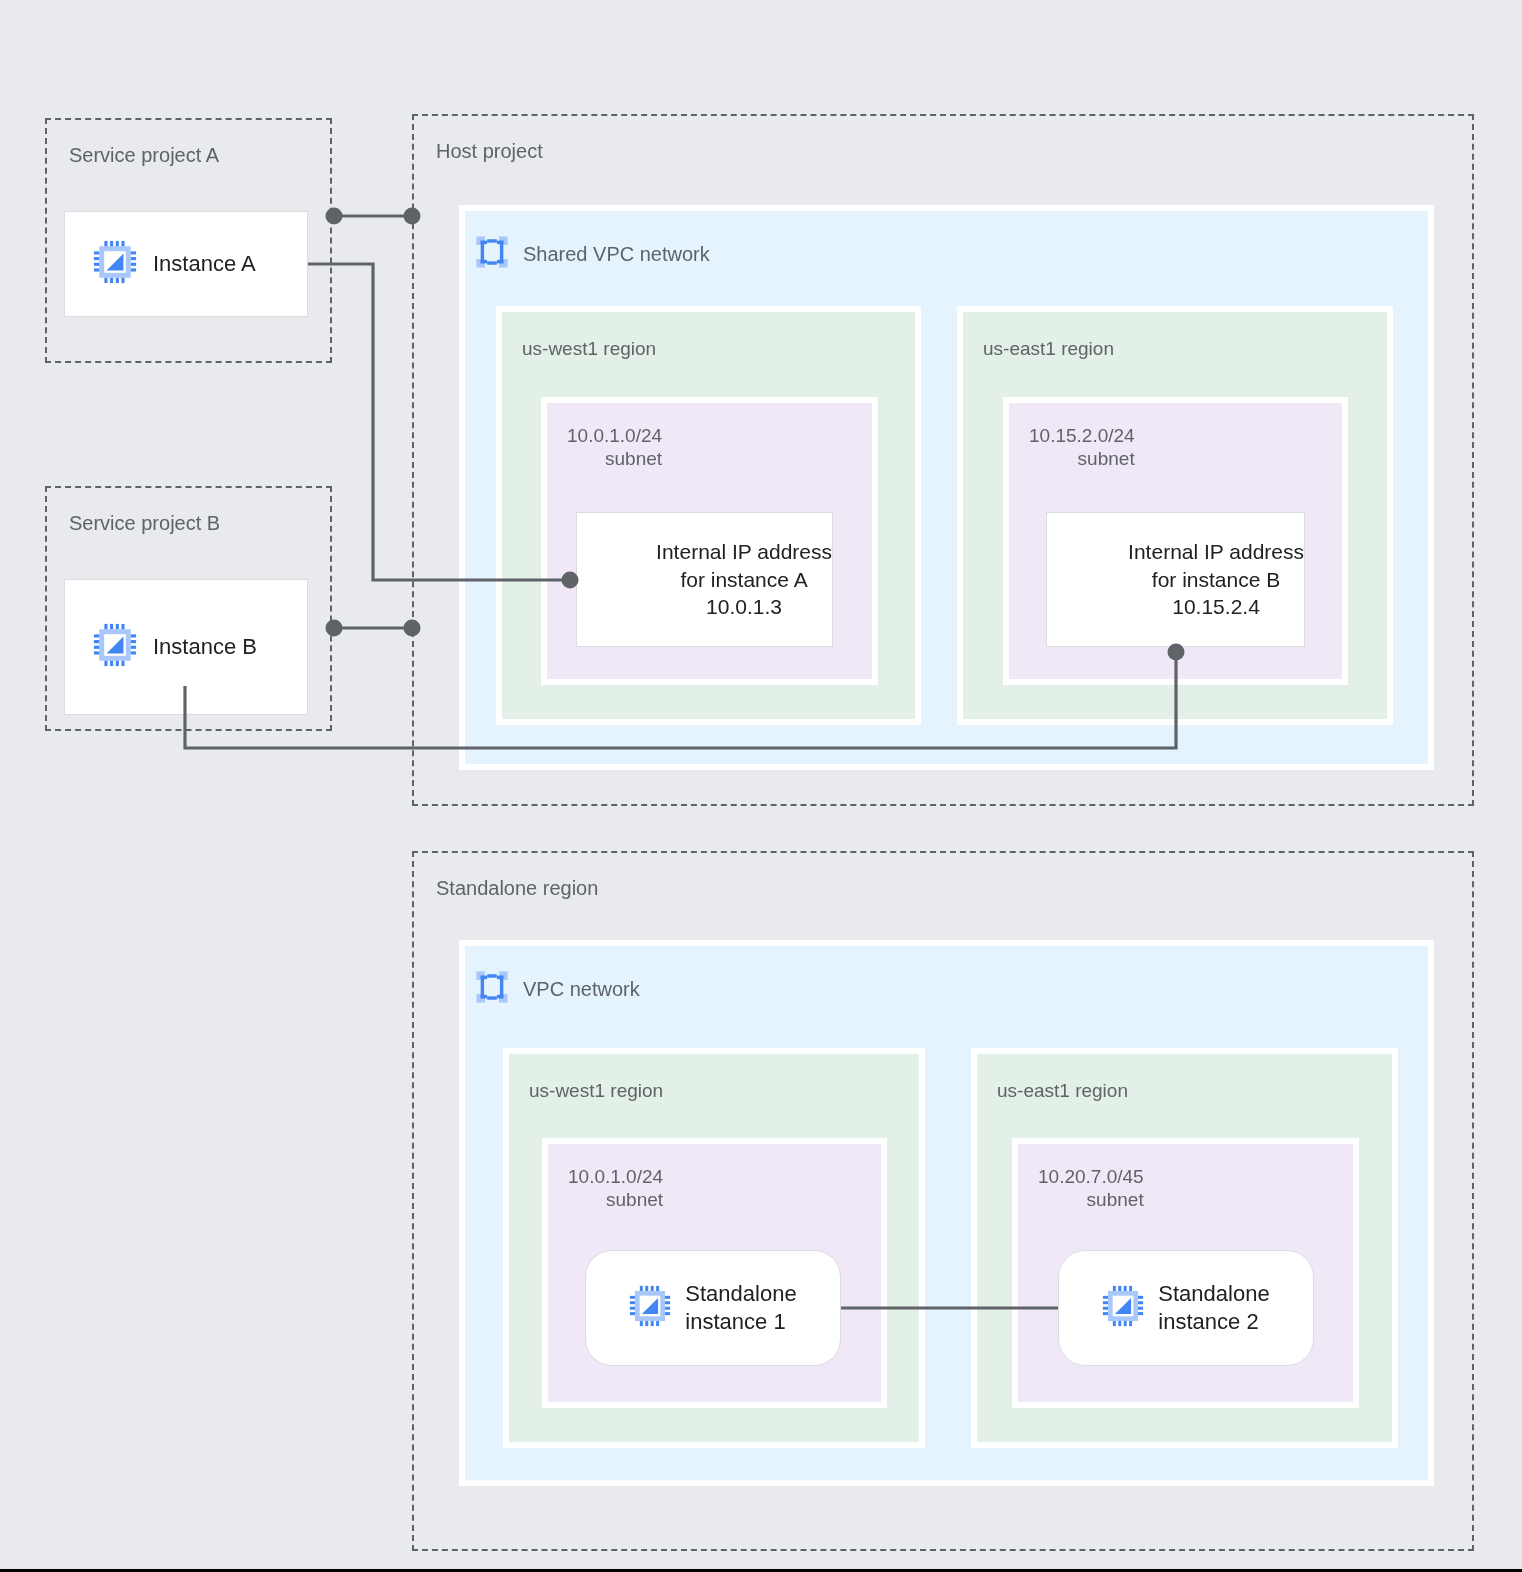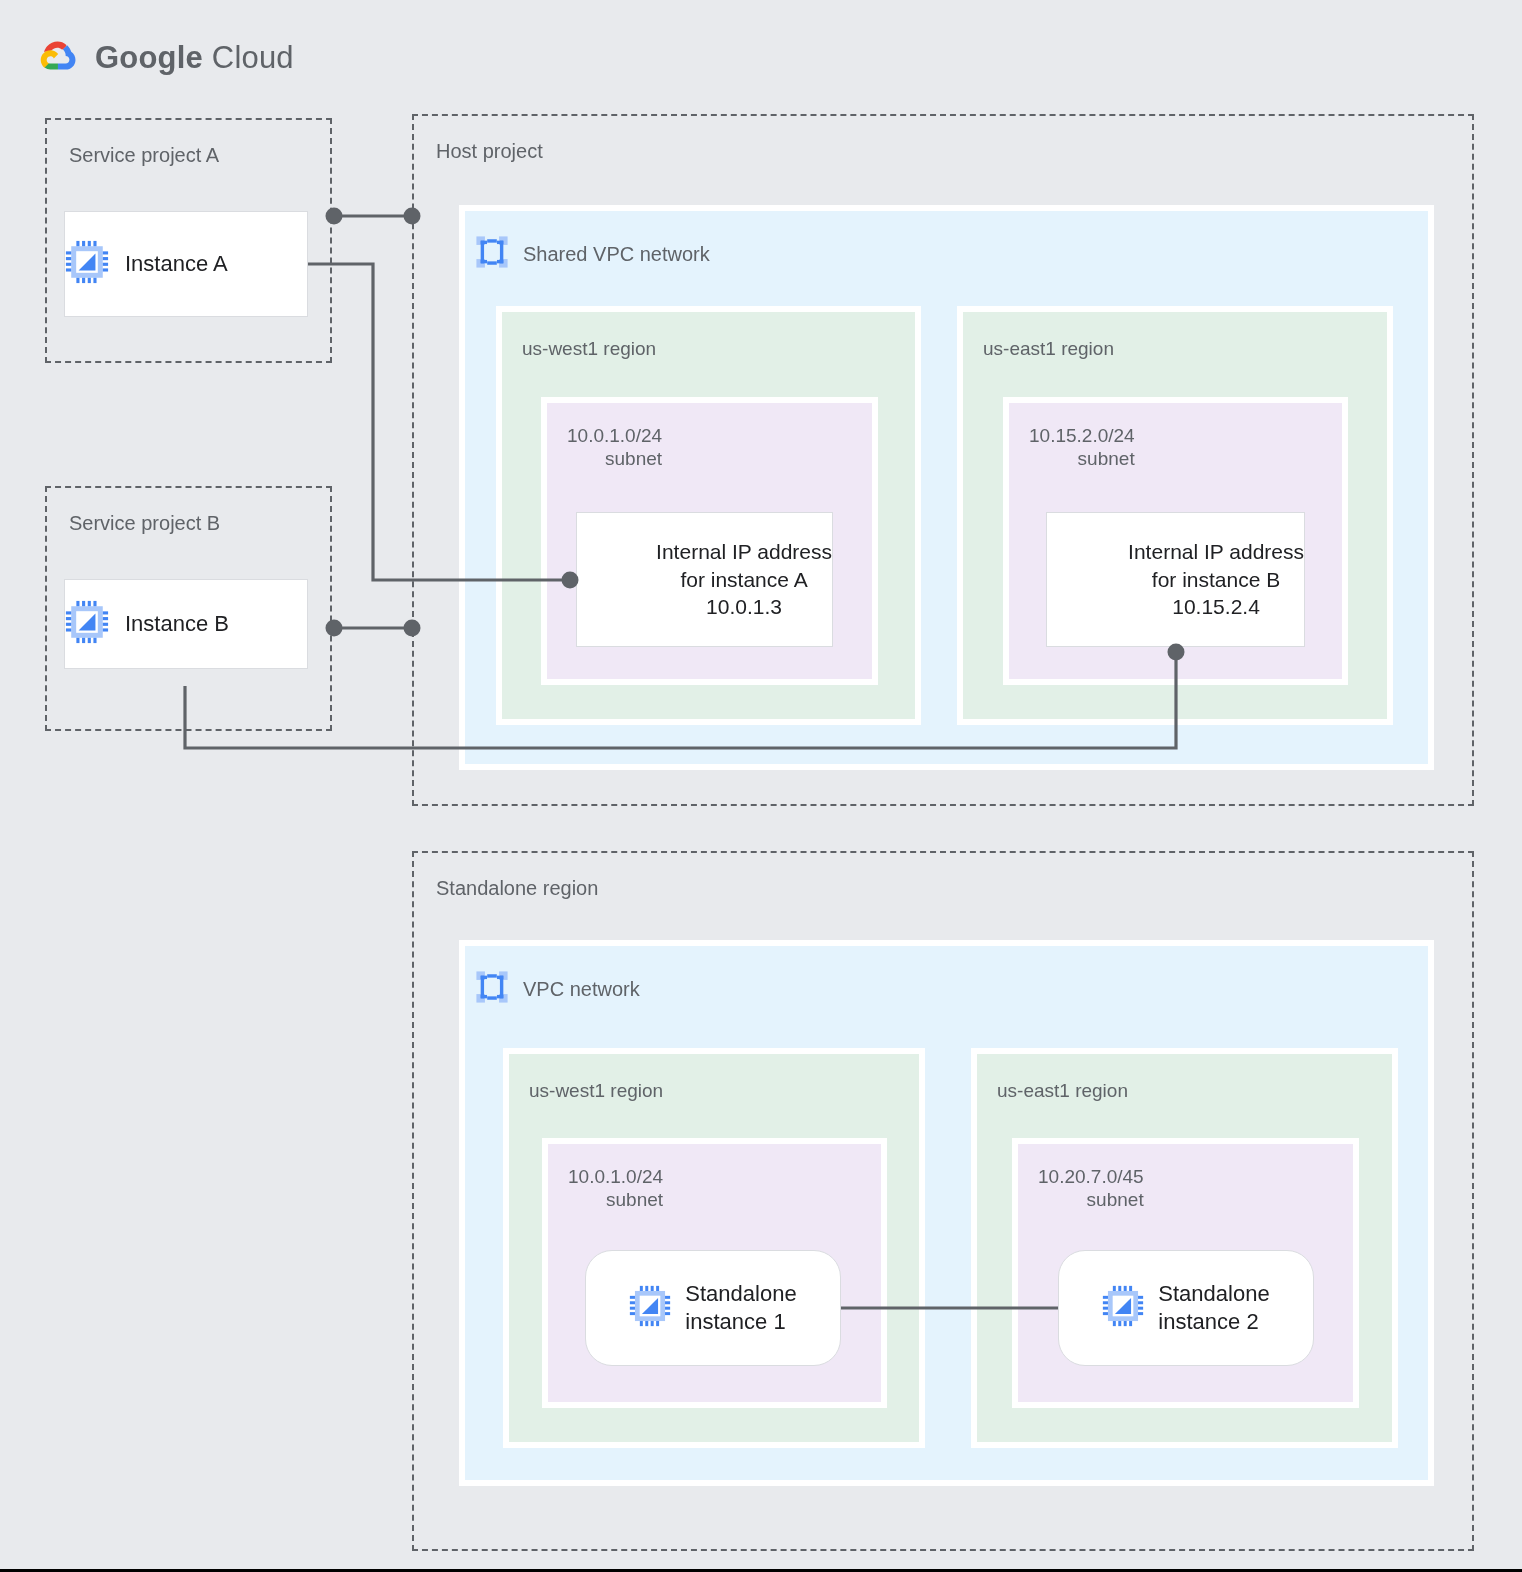"Google Cloud" div { html: <div> <span> <svg> <path></path> <path></path> <path></path> <path></path> </svg> </span> <span><b>Google</b><span> Cloud</span></span> </div> -> none }
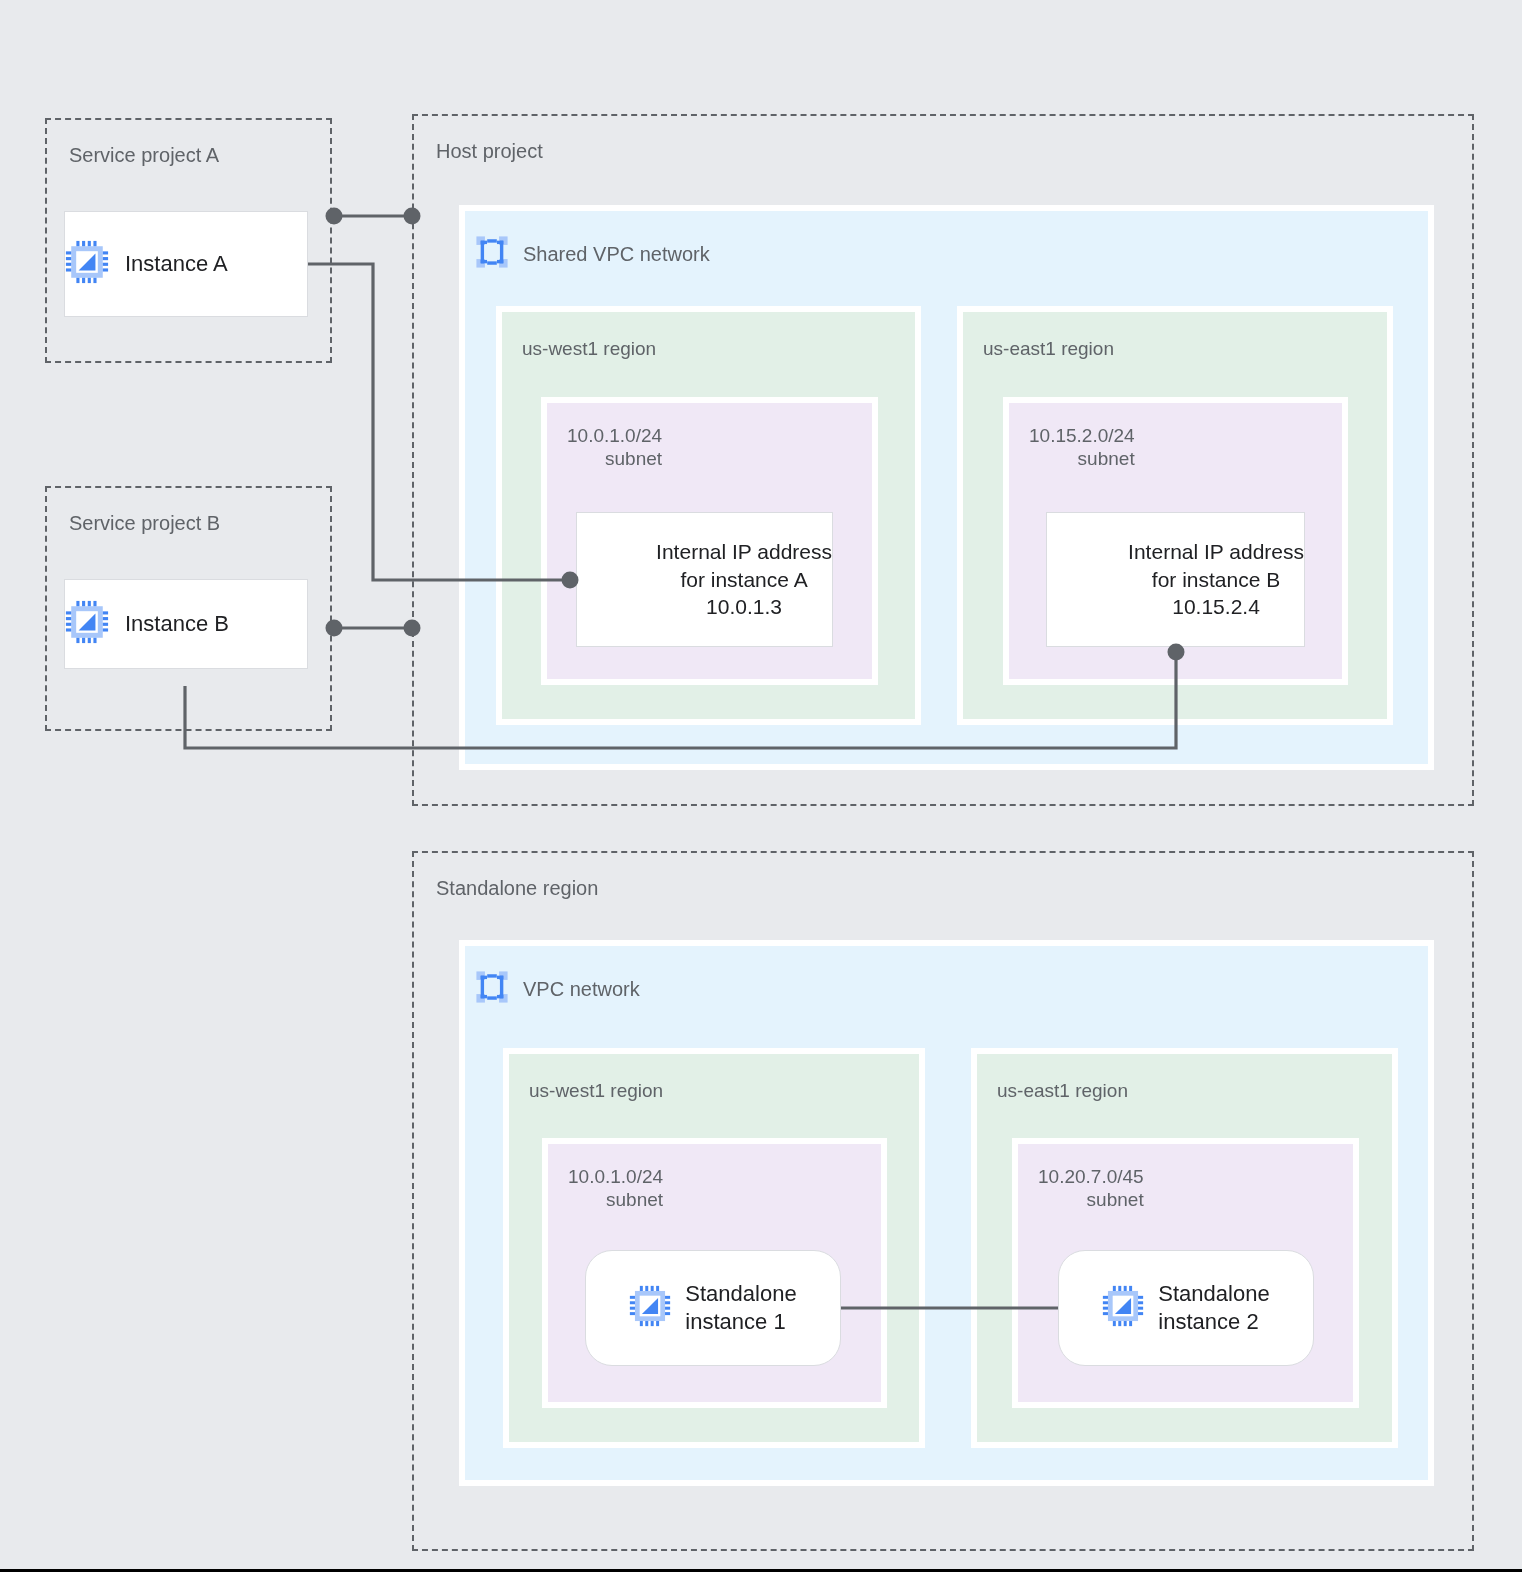"Instance A" .card.vm { padding-left: none -> 28px }
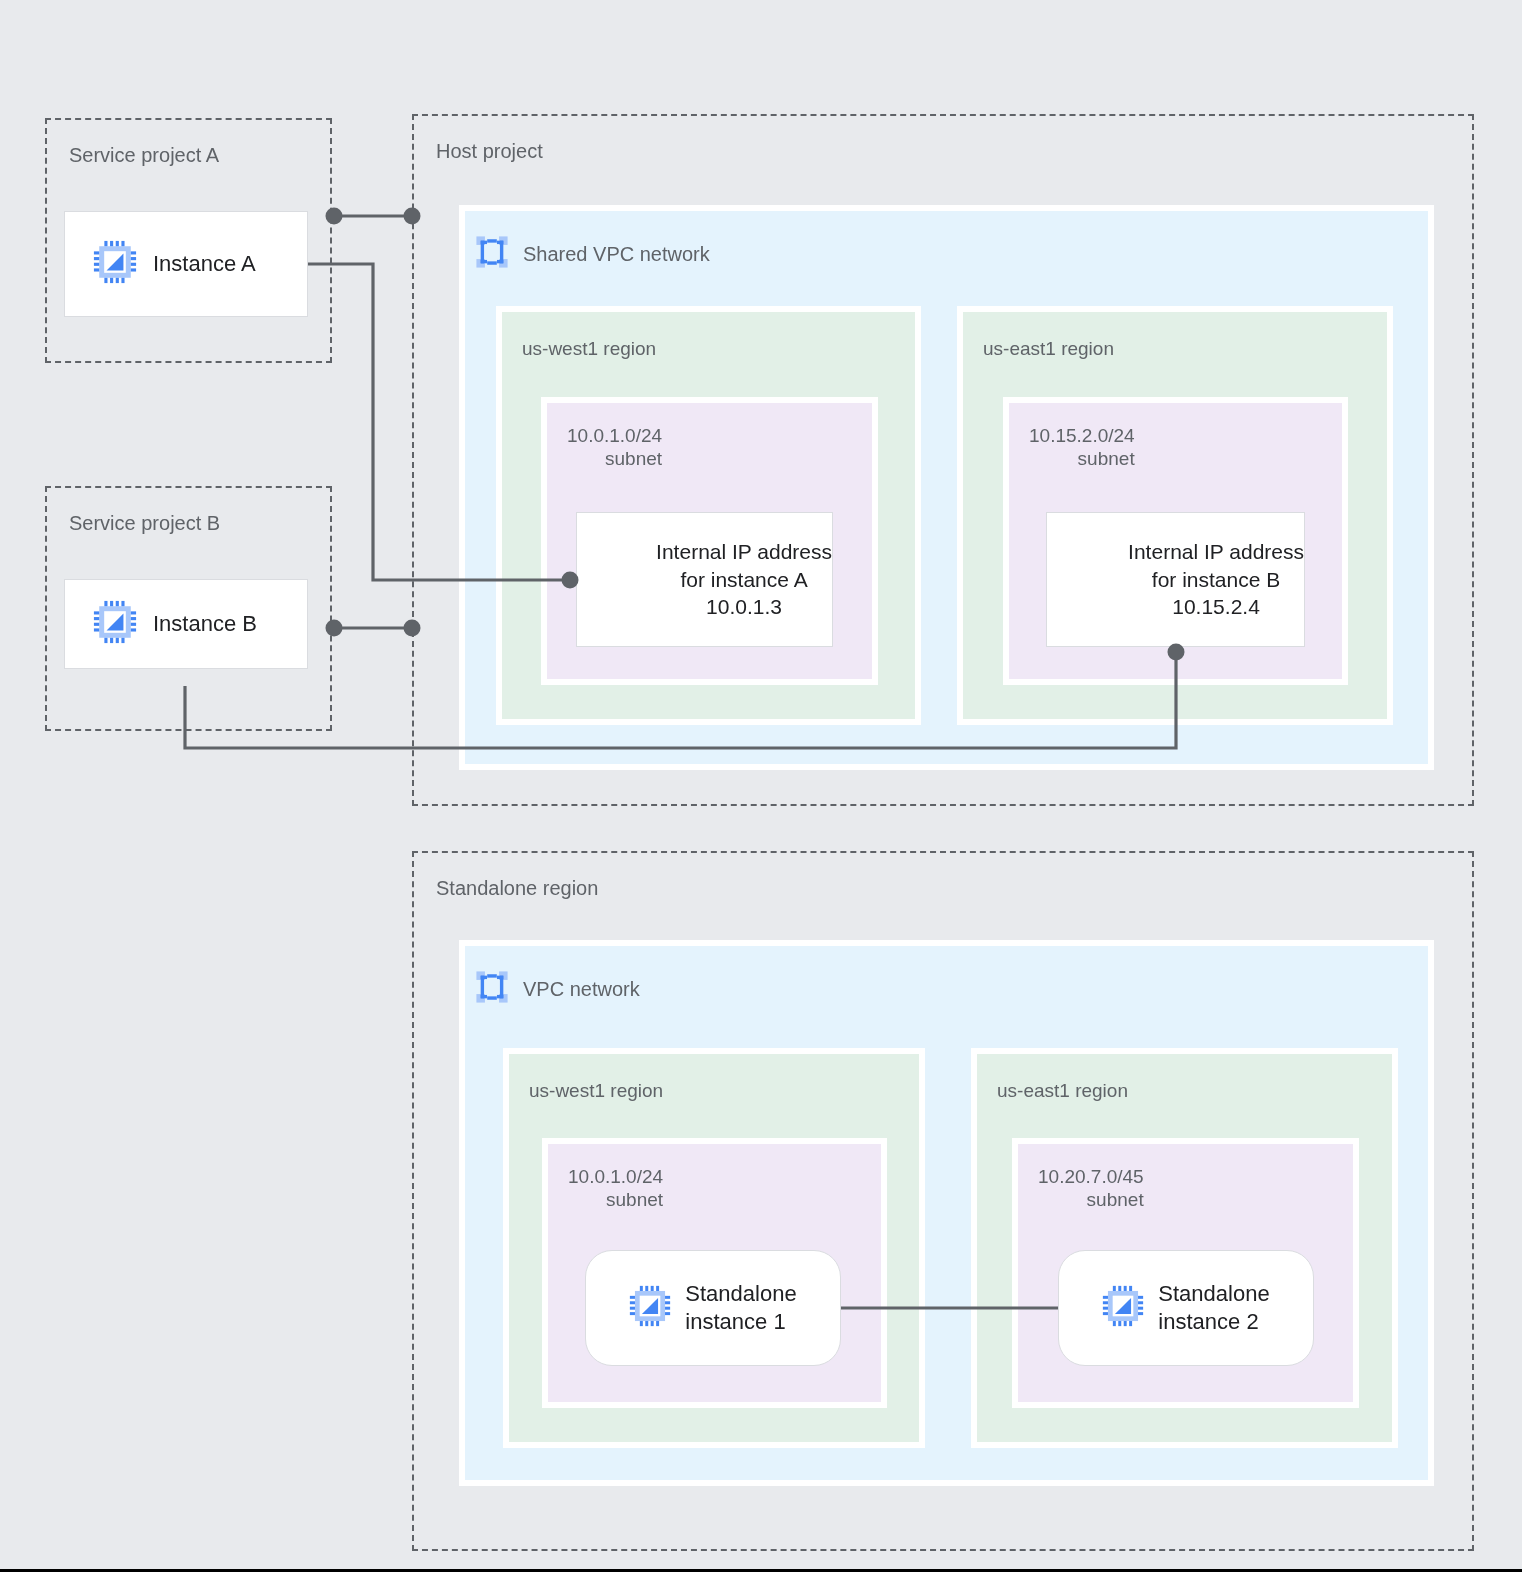"Instance B" div.abox { height: 90px -> 136px }
